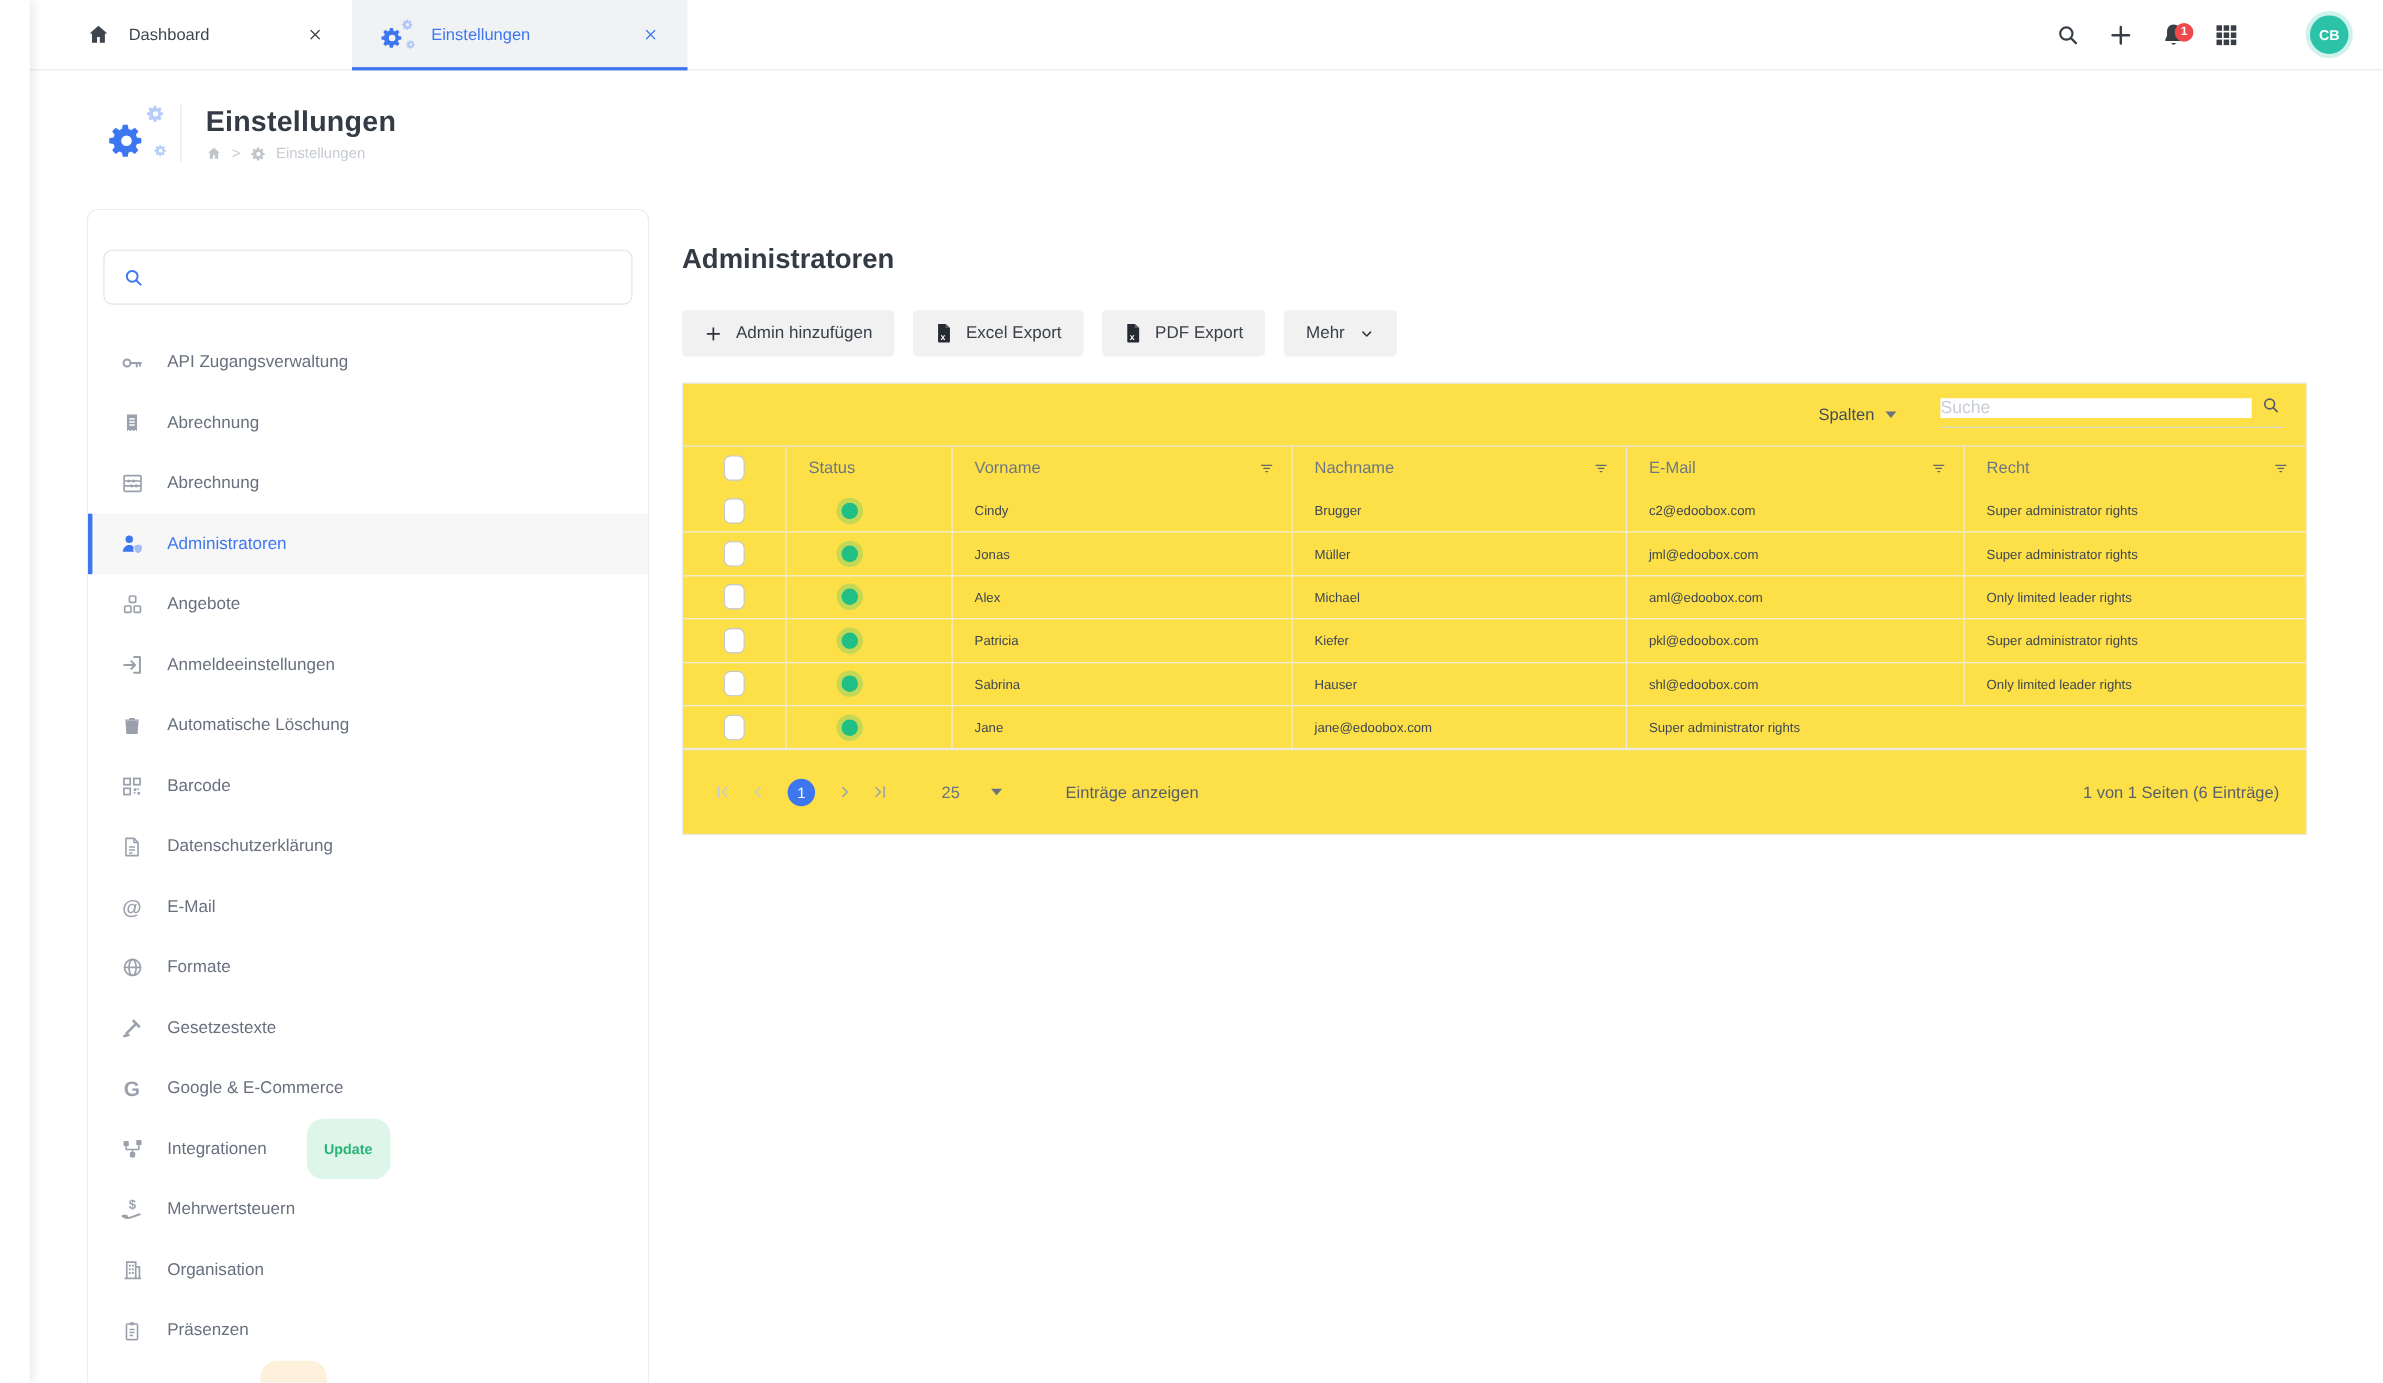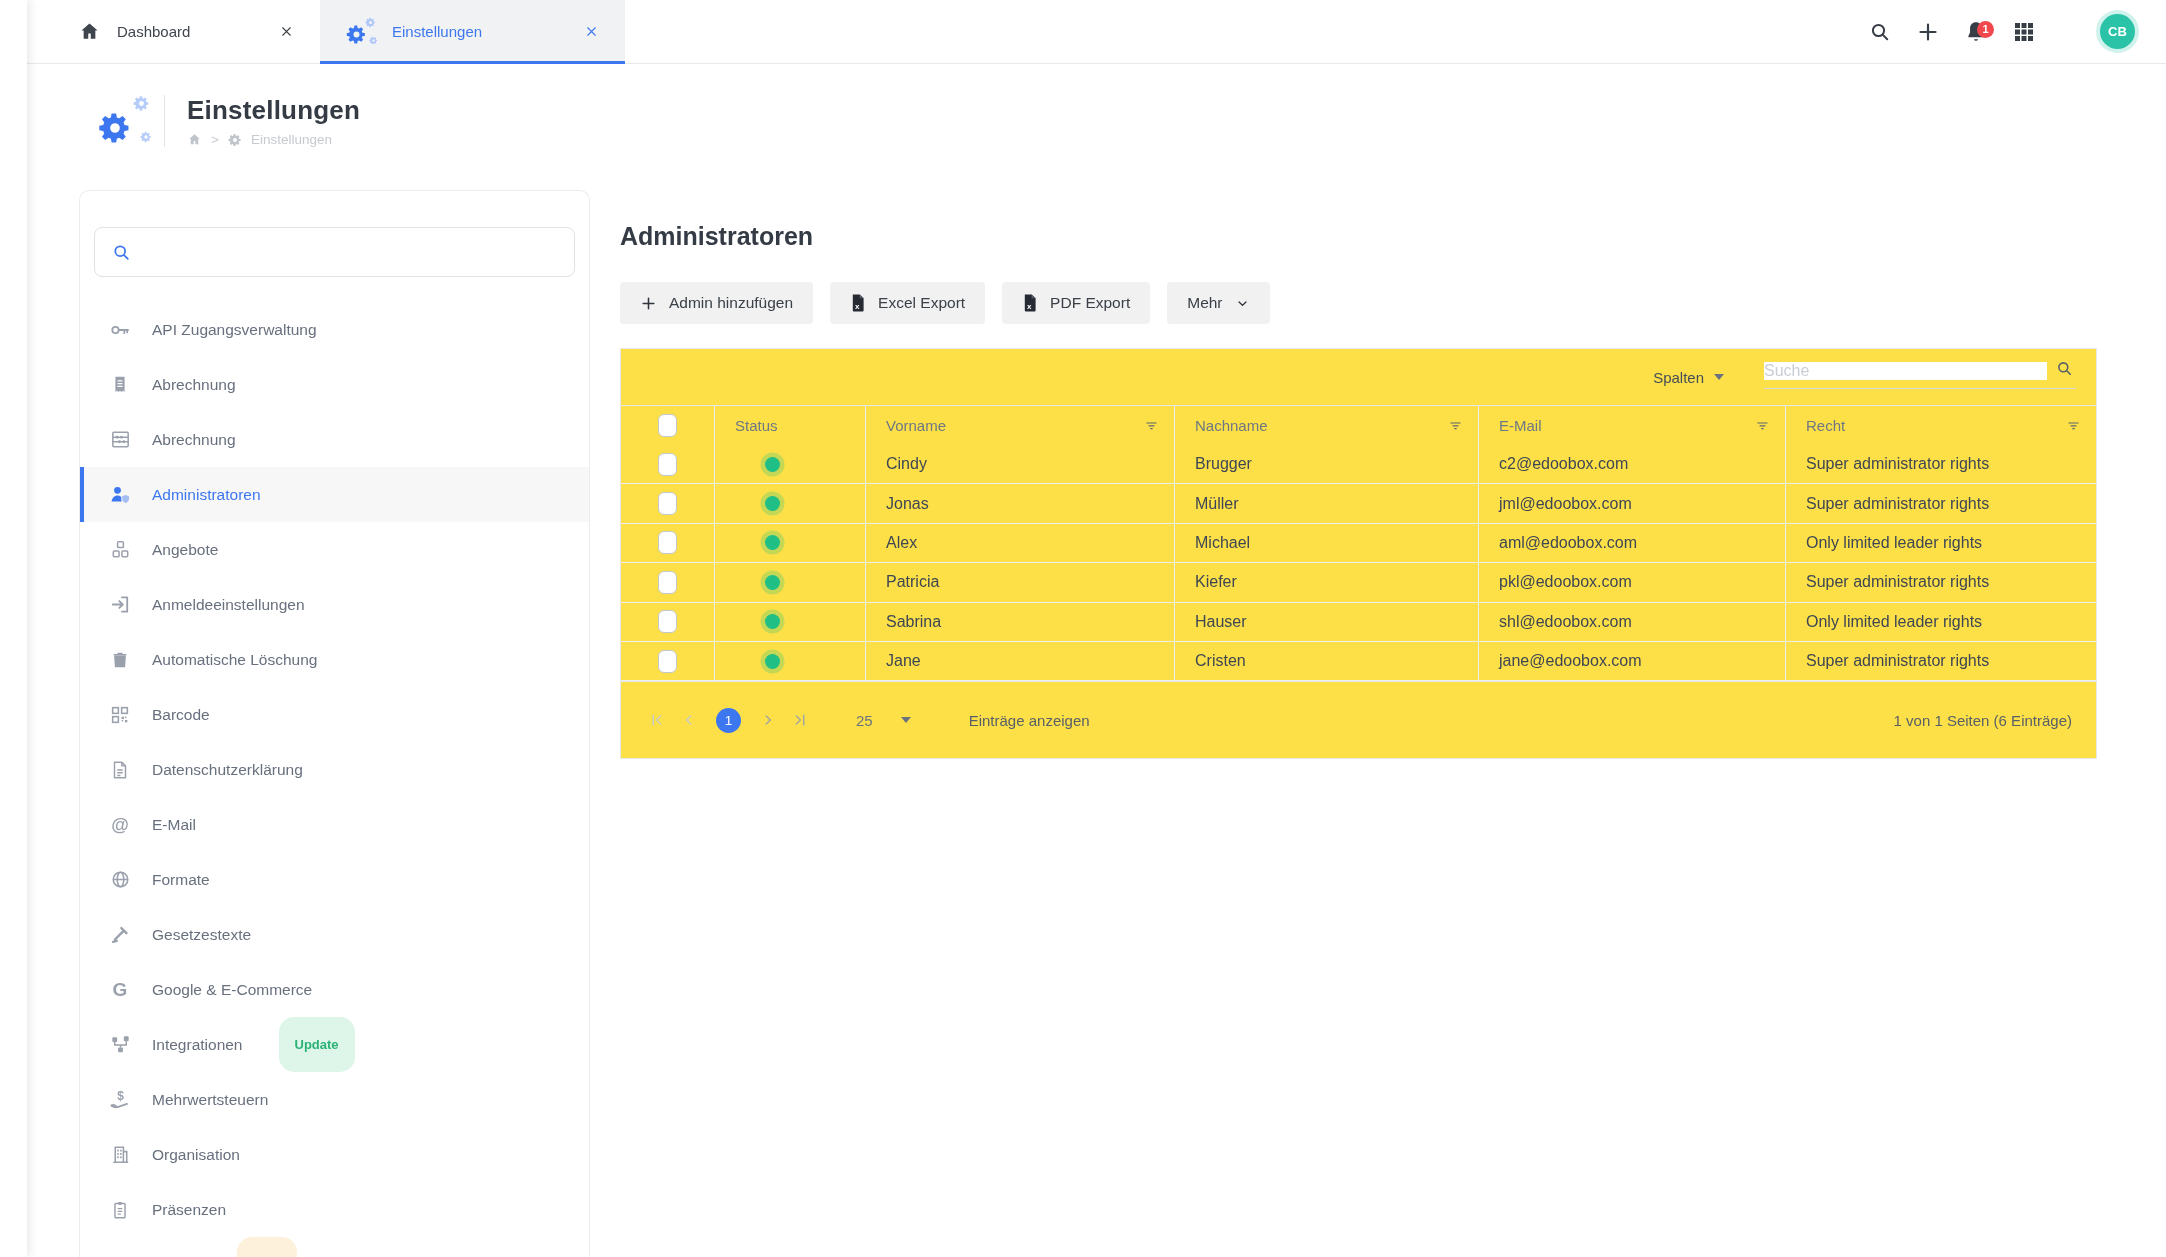"Cindy" .trow .cell { font-size: 16px -> 12px }
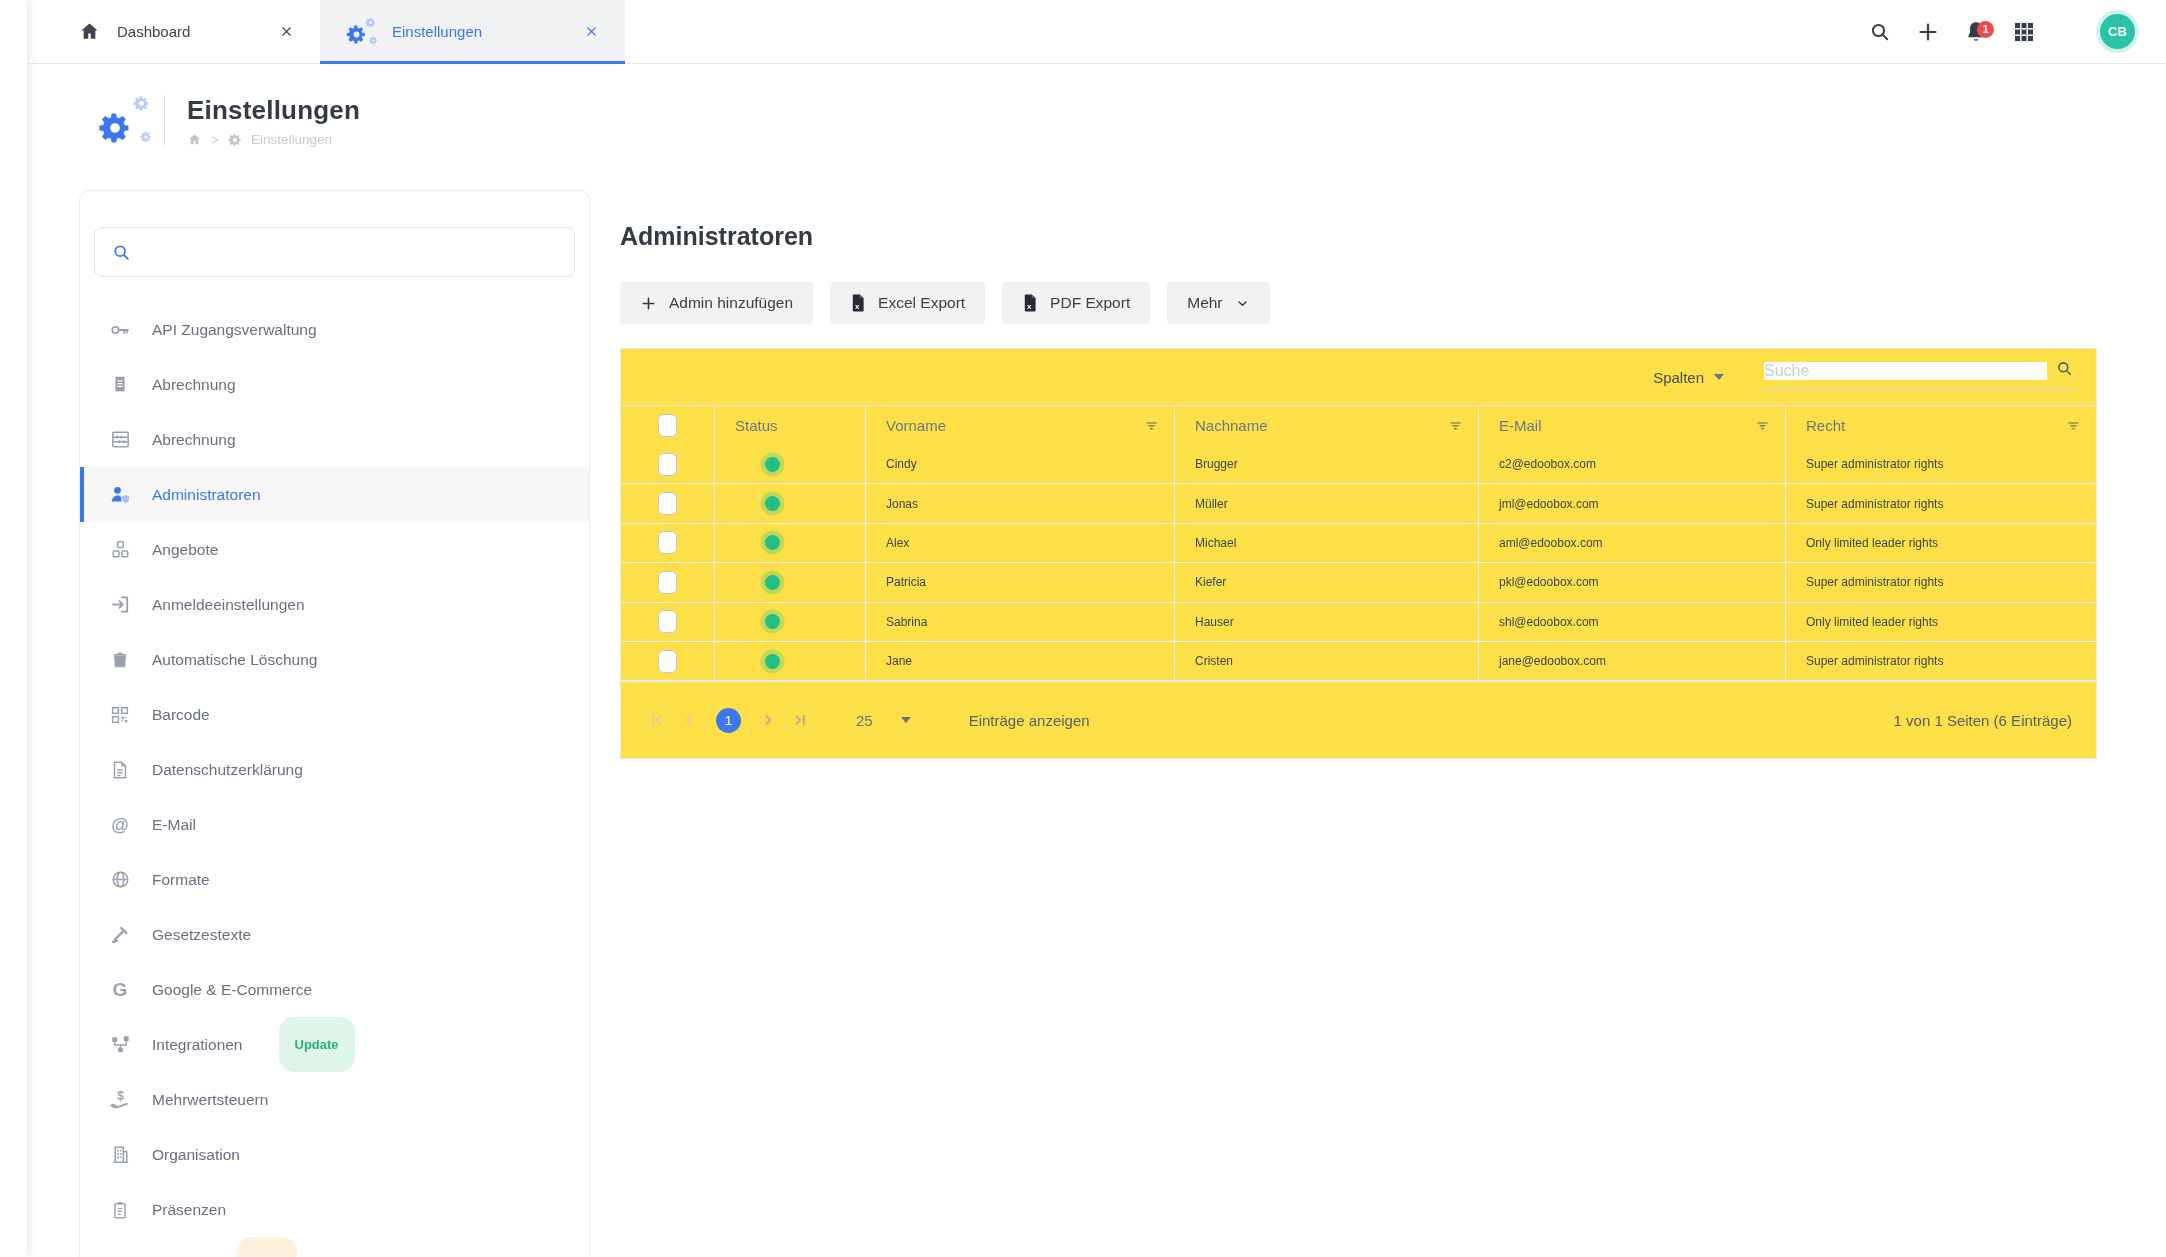"Cristen" div.cell { html: <div>Cristen</div> -> none }
